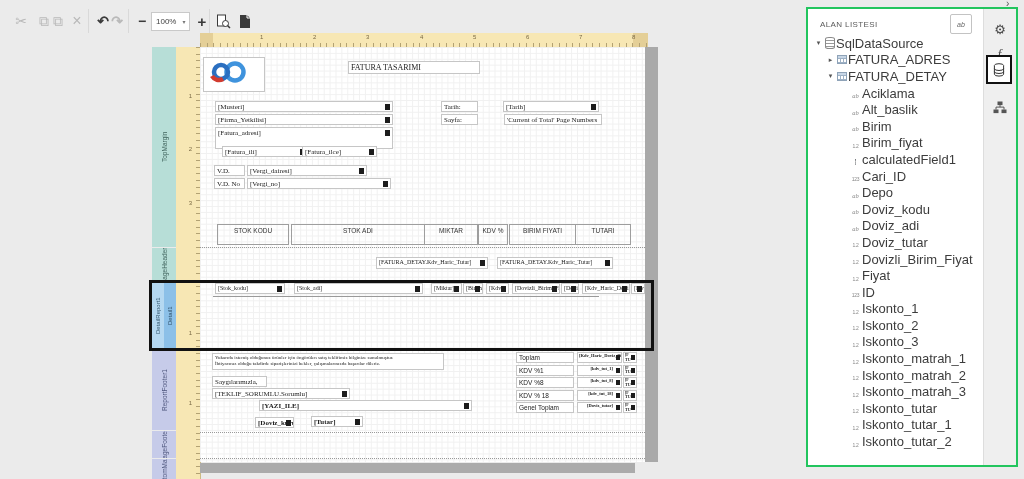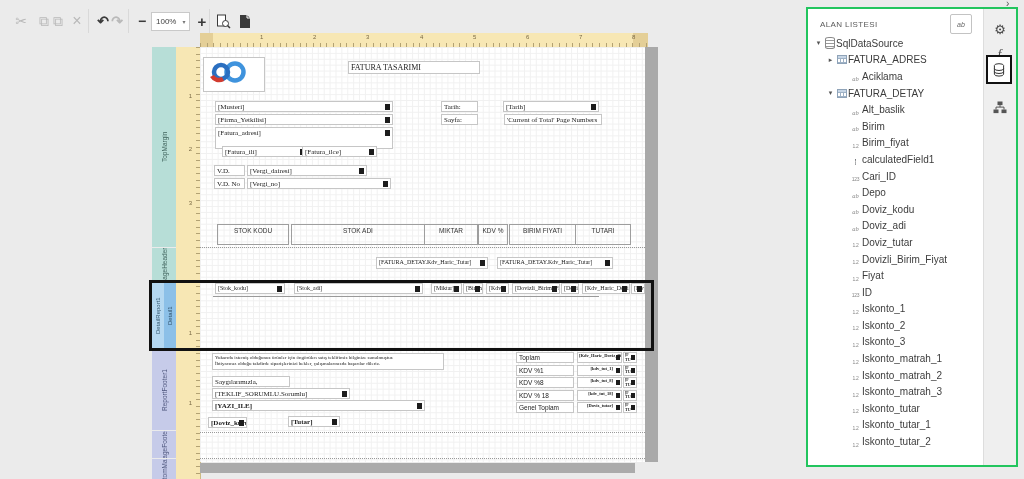"SqlDataSource" .trow .tlbl { font-size: 10px -> 13px }
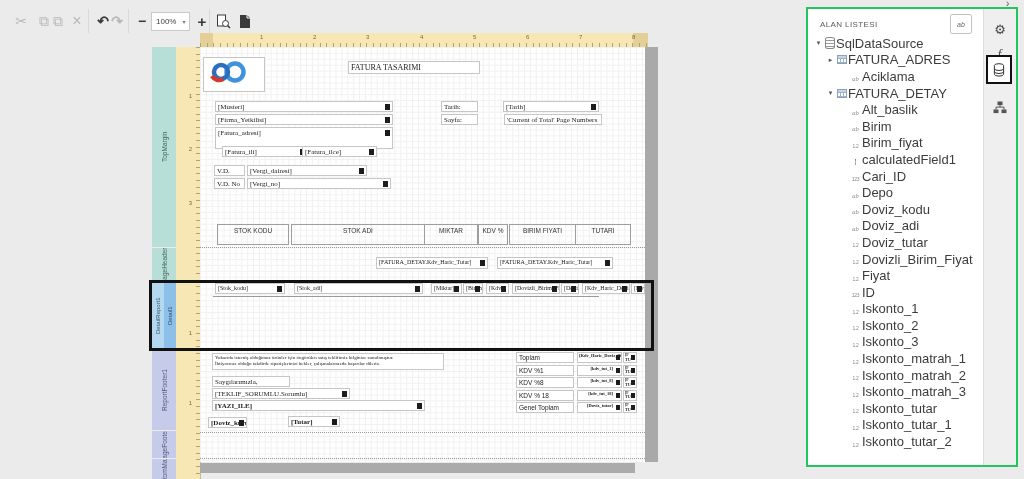"Aciklama" div.trow { order: before "FATURA_DETAY" -> after "FATURA_DETAY" }
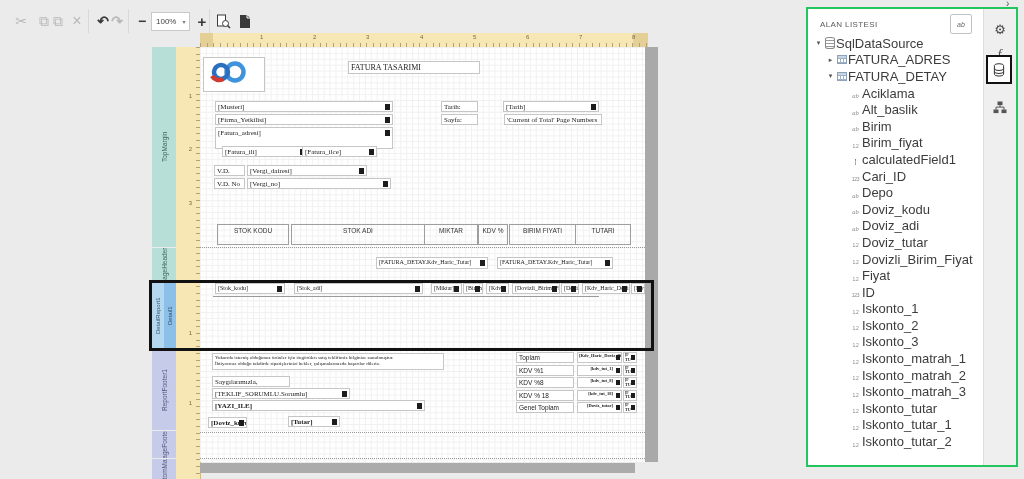"Saygılarımızla," div.fld { width: 78px -> 55px }
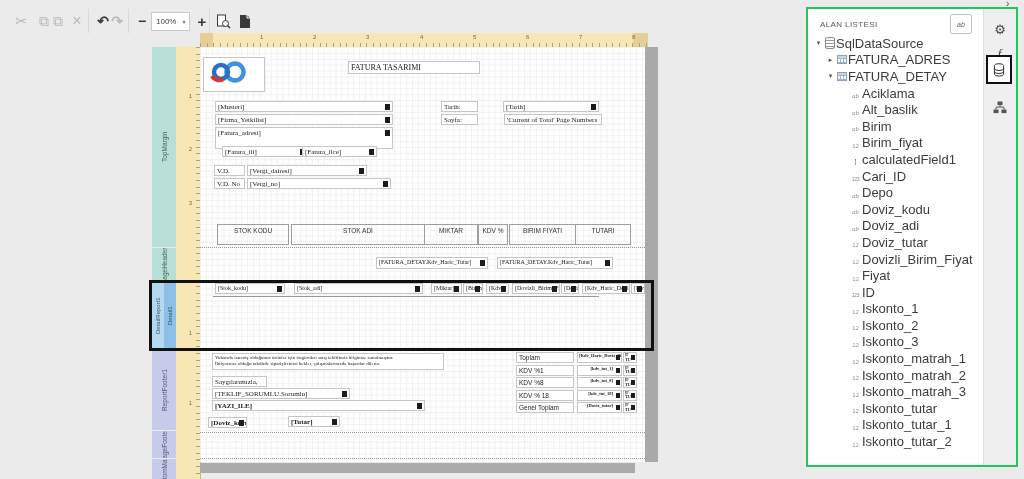"[YAZI_ILE]" .fld.b { margin-left: none -> 47px }
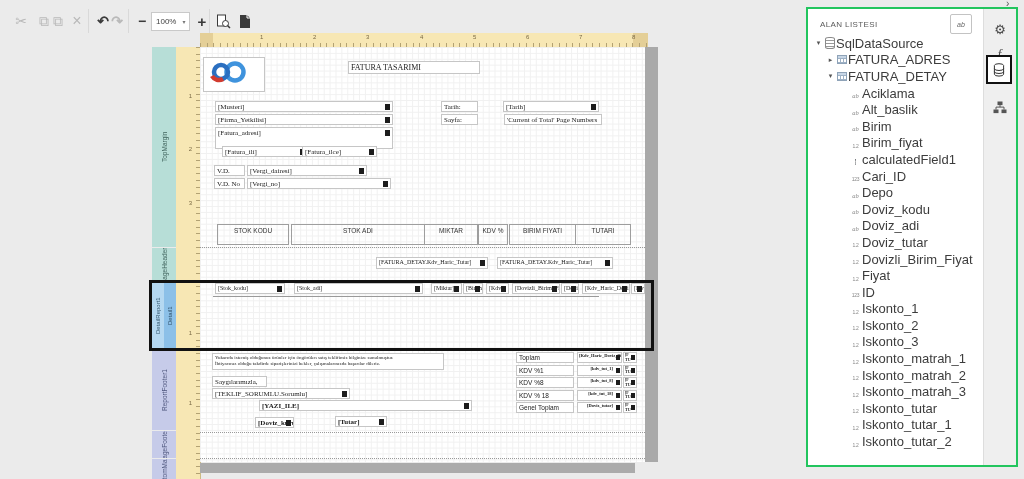"[Tutar]" div.fld { left: 288px -> 264px }
